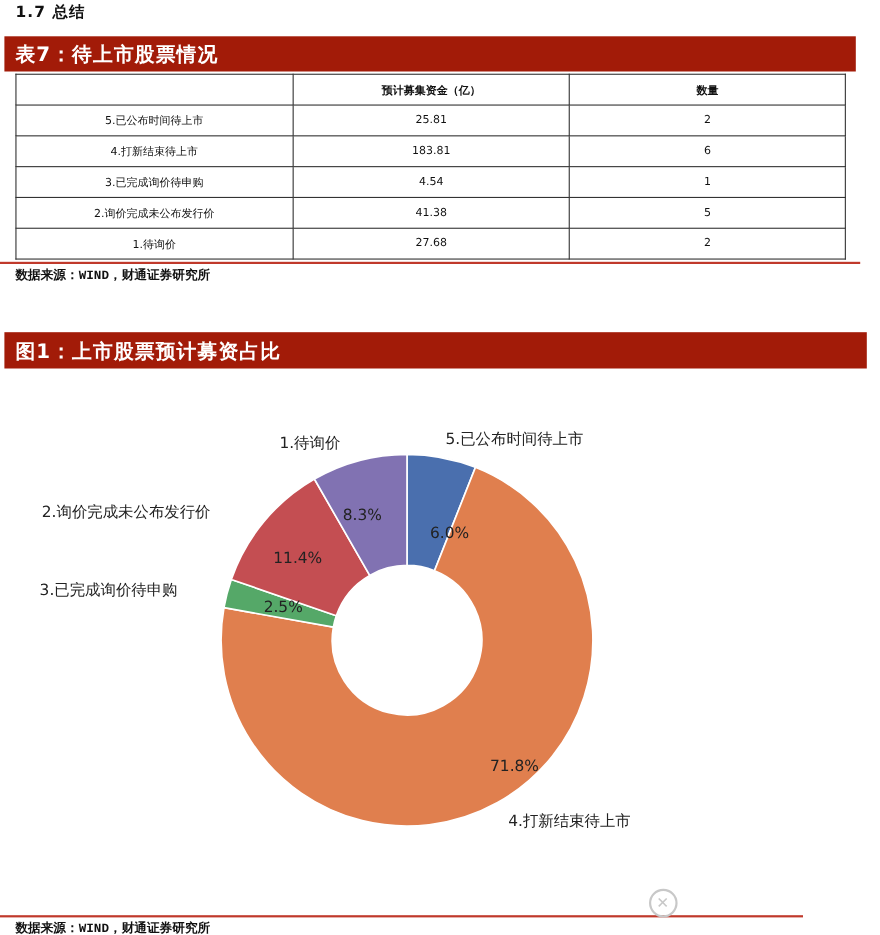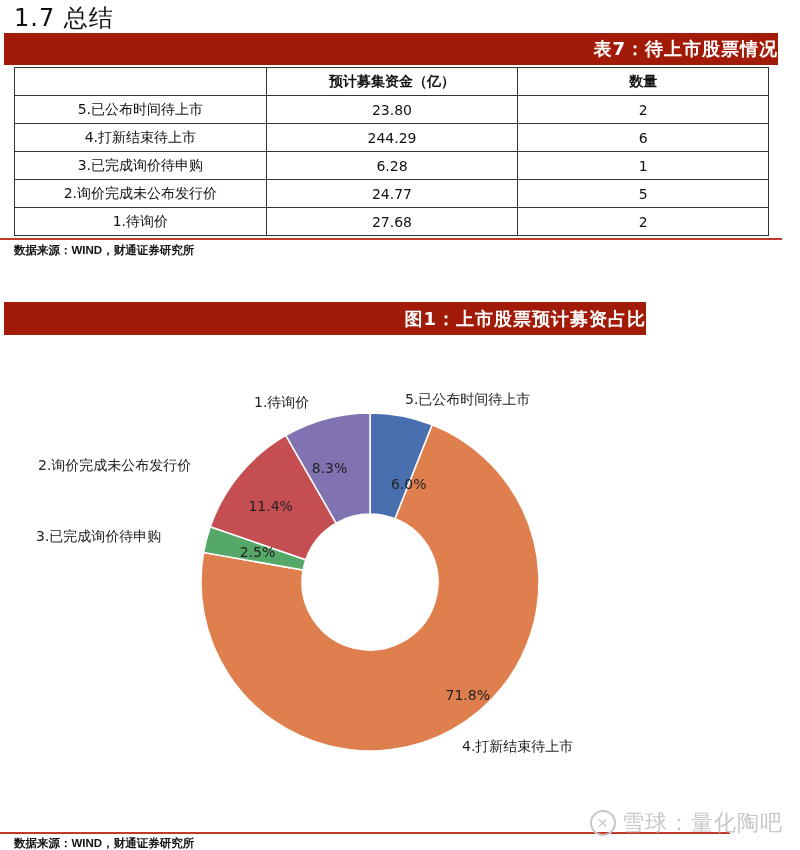"1.7 总结" .section-heading { font-size: 24px -> 14px; font-weight: normal -> bold }
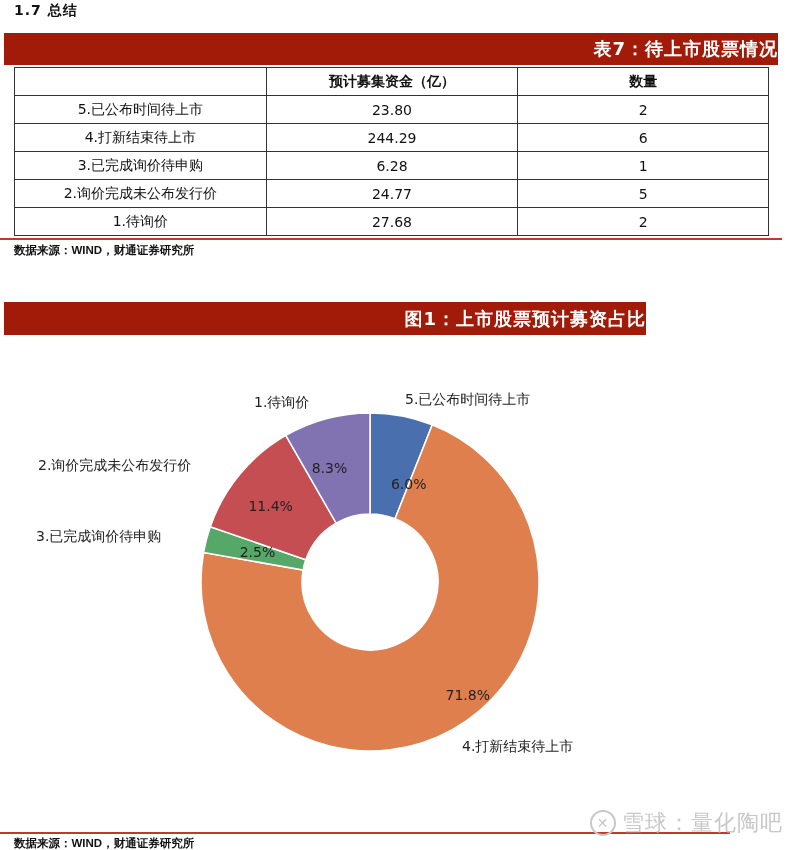"表7：待上市股票情况" .title-bar { justify-content: flex-end -> none }
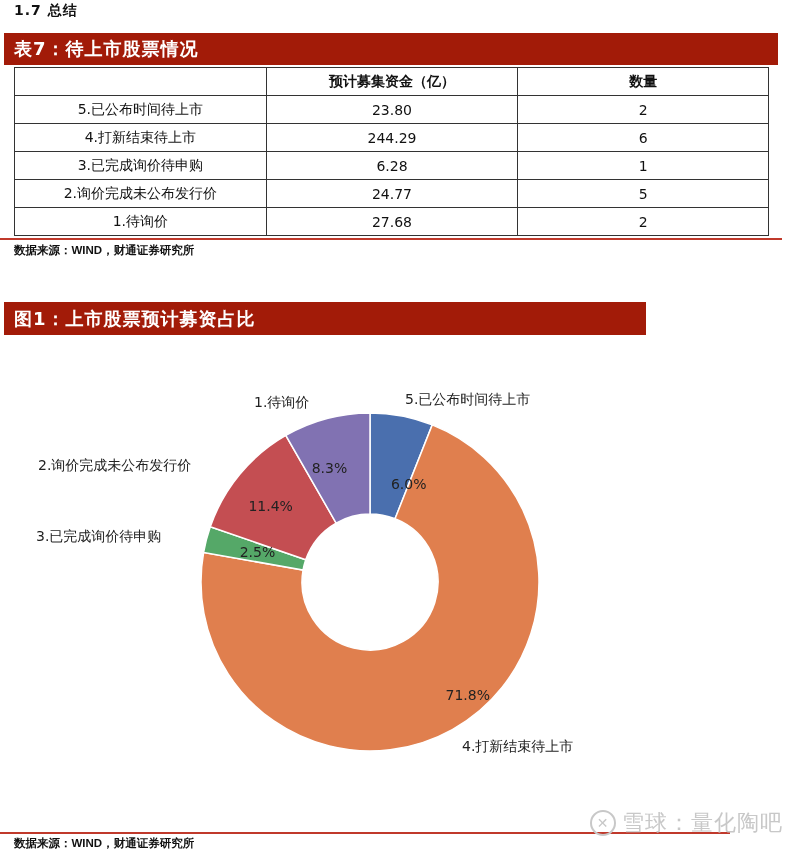"预计募集资金（亿）" table.ipo { font-size: 14px -> 10px }
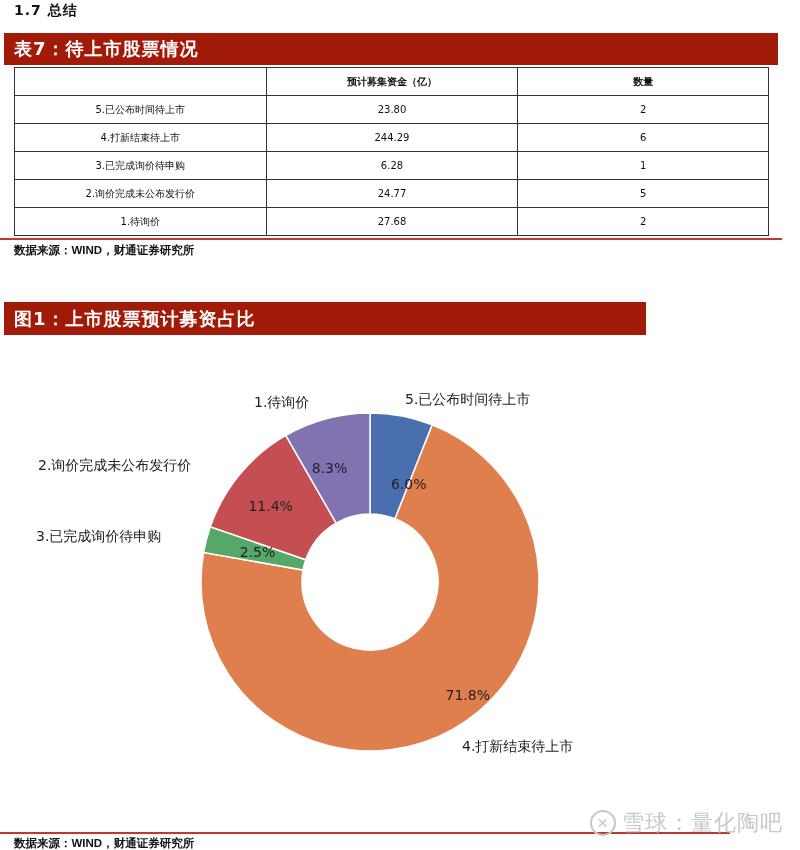"23.80" td { text: 23.80 -> 25.81 }
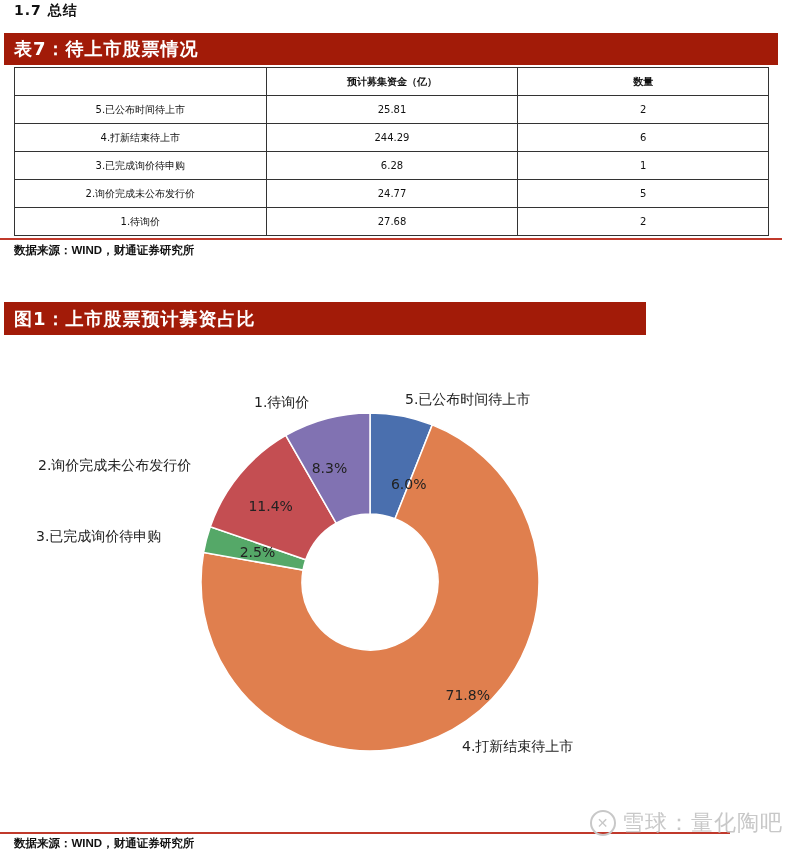"244.29" td { text: 244.29 -> 183.81 }
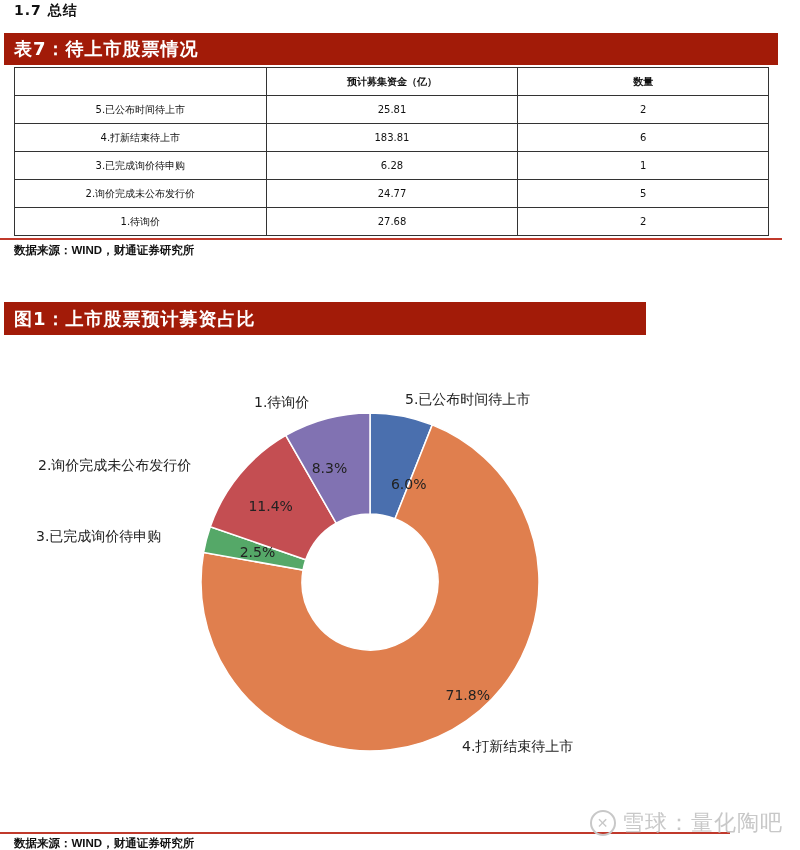"6.28" td { text: 6.28 -> 4.54 }
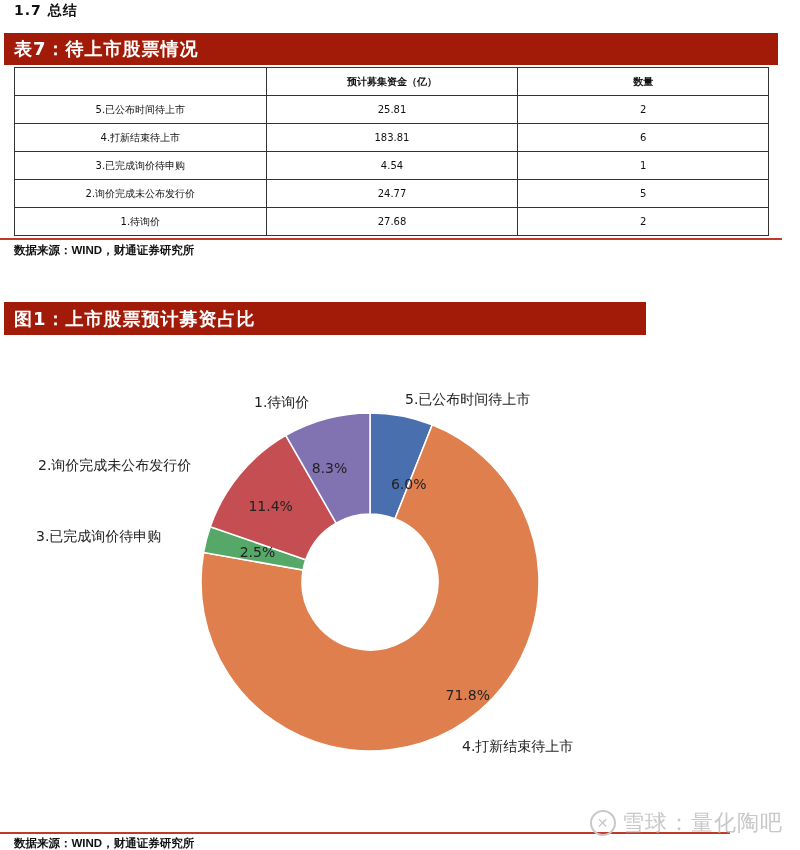"24.77" td { text: 24.77 -> 41.38 }
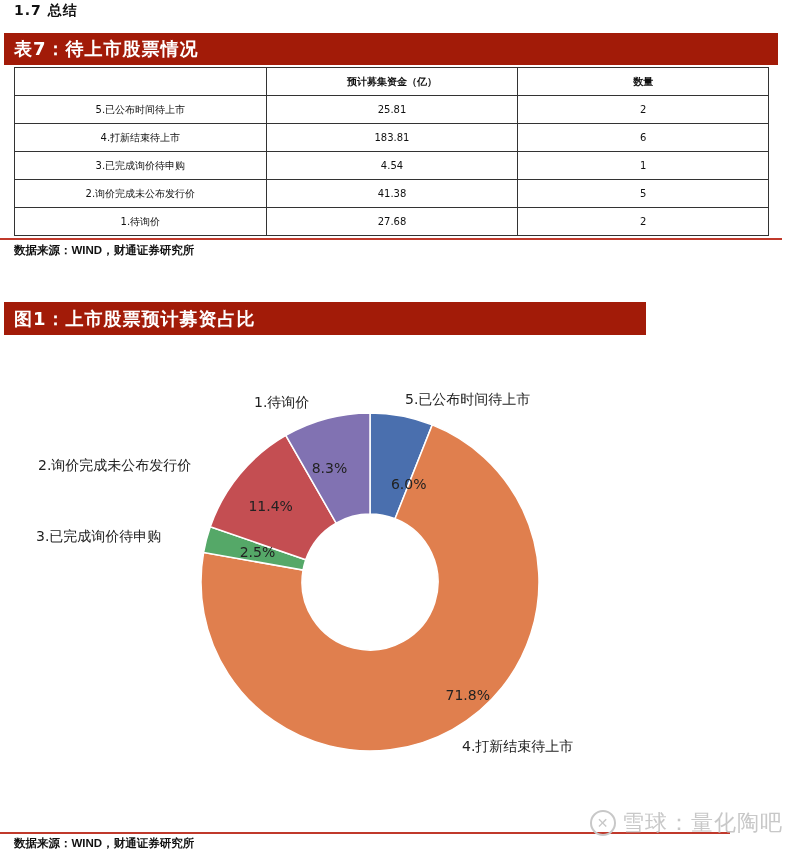"数据来源：WIND，财通证券研究所" .source-note { font-family: Liberation Sans, sans-serif -> Liberation Mono, monospace }
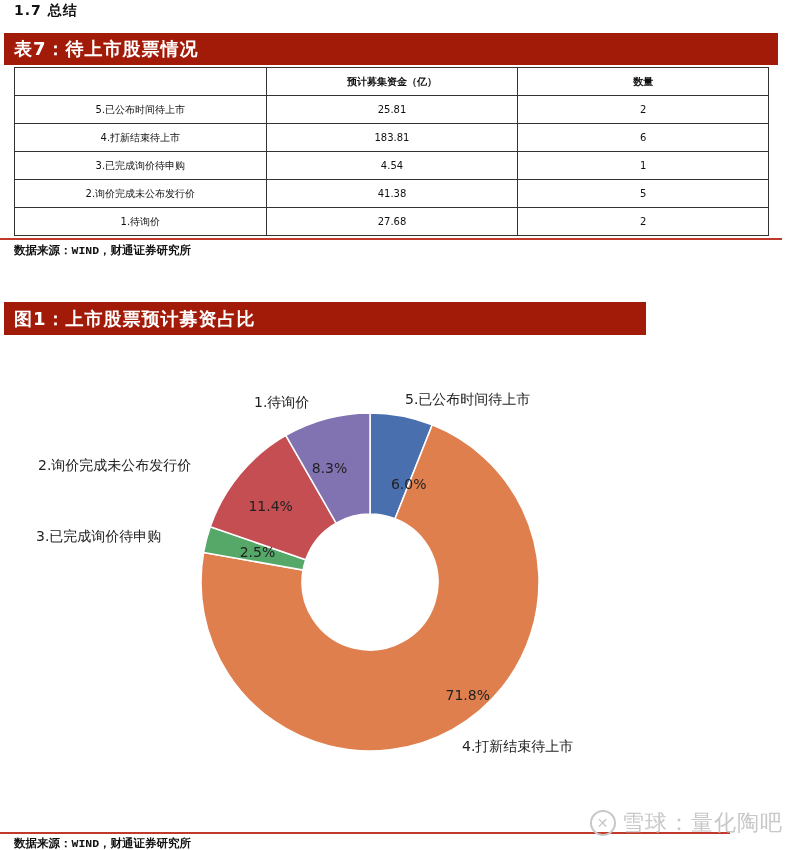"图1：上市股票预计募资占比" #figure-title-bar { width: 642px -> 784px }
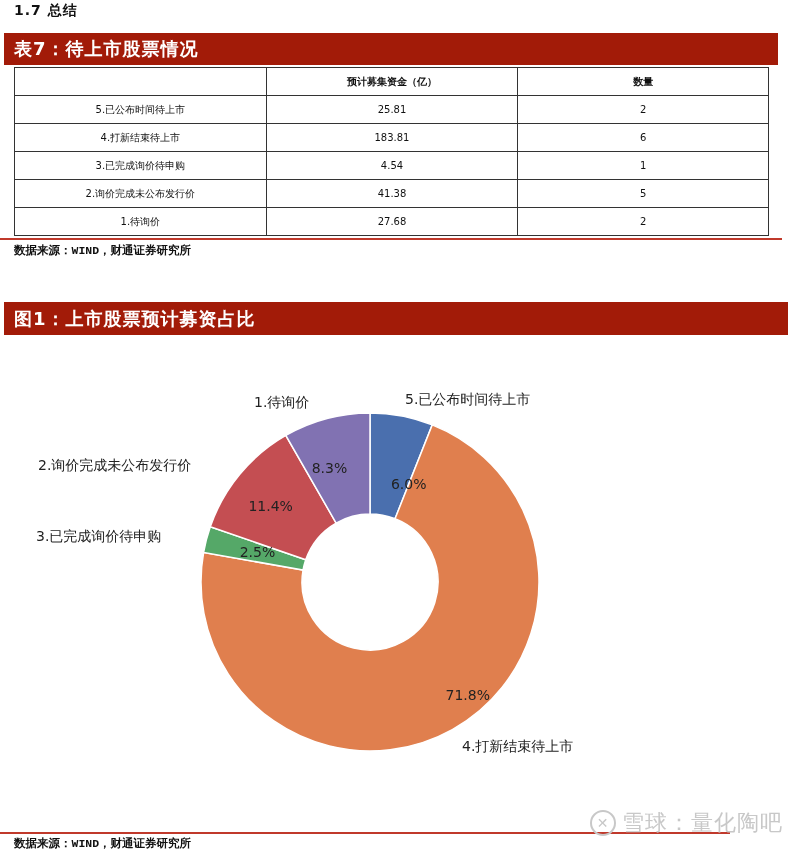"雪球：量化陶吧" span { html: <span>雪球：量化陶吧</span> -> none }
